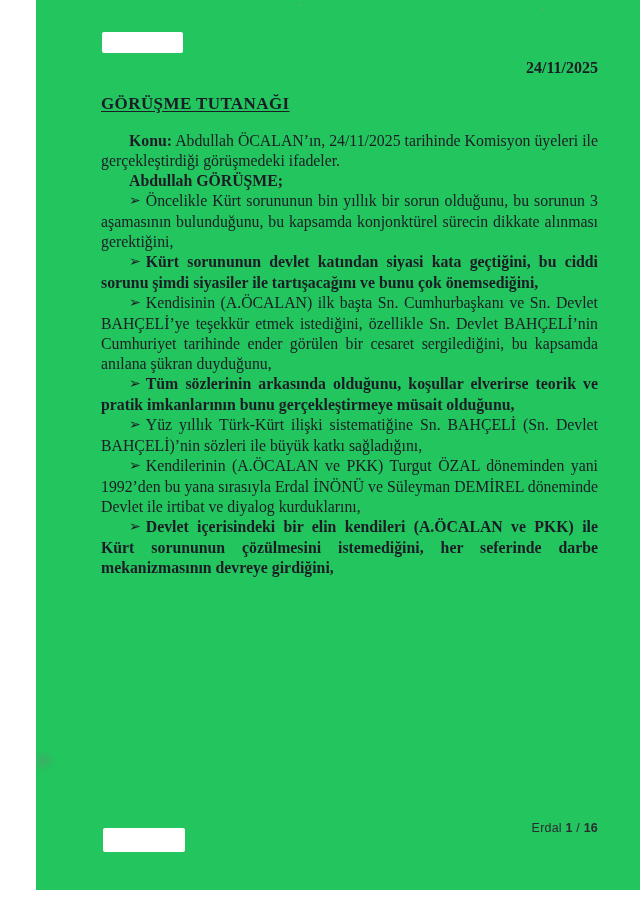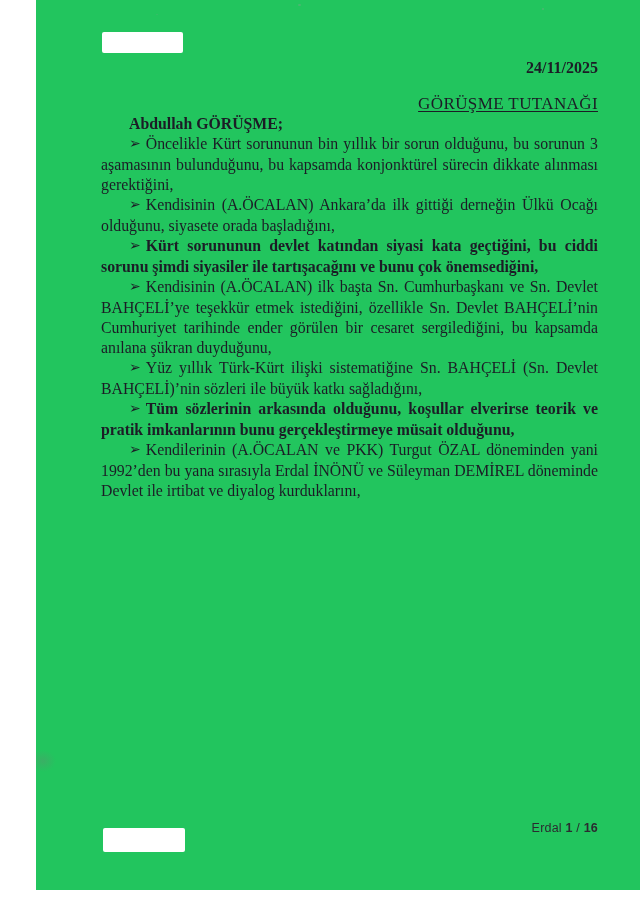"GÖRÜŞME TUTANAĞI" .doc-title { font-weight: normal -> bold; text-align: right -> left }
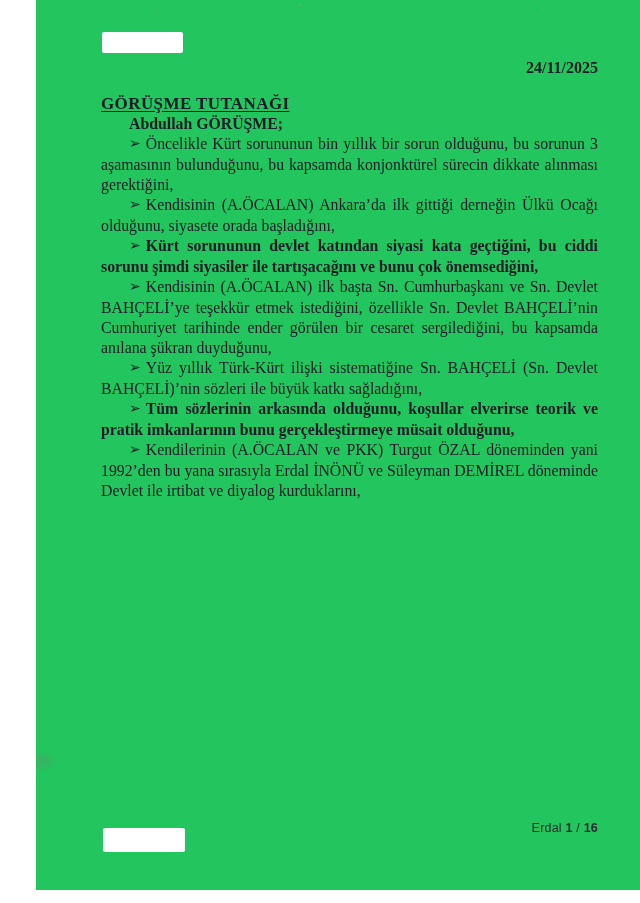"Konu: Abdullah ÖCALAN’ın, 24/11/2025" p.body { html: none -> <p><span>Konu:</span> <span>Abdullah ÖCALAN’ın, 24/11/2025 tarihinde Komisyon üyeleri ile gerçekleştirdiği görüşmedeki ifadeler.</span></p> }
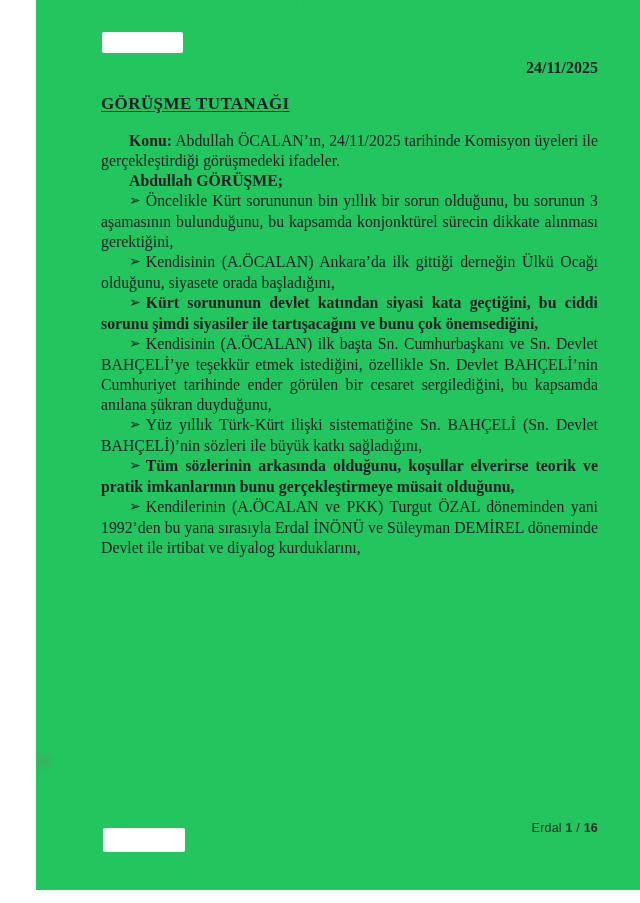"➢ Kendisinin (A.ÖCALAN) Ankara’da ilk" p.body { html: <p><span>➢</span><span>Kendisinin (A.ÖCALAN) Ankara’da ilk gittiği derneğin Ülkü Ocağı olduğunu, siyasete orada başladığını,</span></p> -> none }
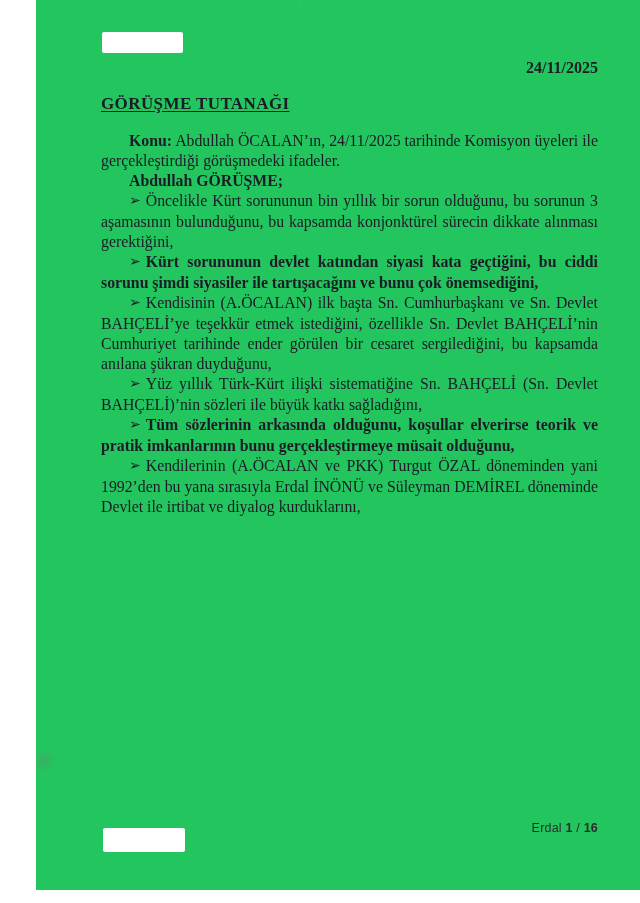"➢ Yüz yıllık Türk-Kürt ilişki" p.body { order: before "➢ Tüm sözlerinin arkasında olduğunu," -> after "➢ Tüm sözlerinin arkasında olduğunu," }
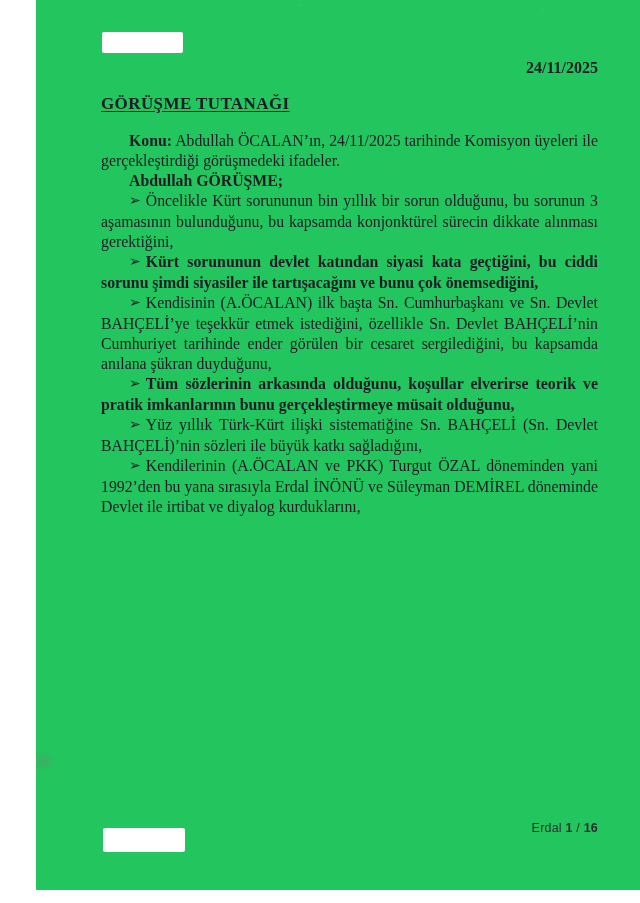"➢ Devlet içerisindeki bir elin" p.body { html: none -> <p><span>➢</span><span>Devlet içerisindeki bir elin kendileri (A.ÖCALAN ve PKK) ile Kürt sorununun çözülmesini istemediğini, her seferinde darbe mekanizmasının devreye girdiğini,</span></p> }
